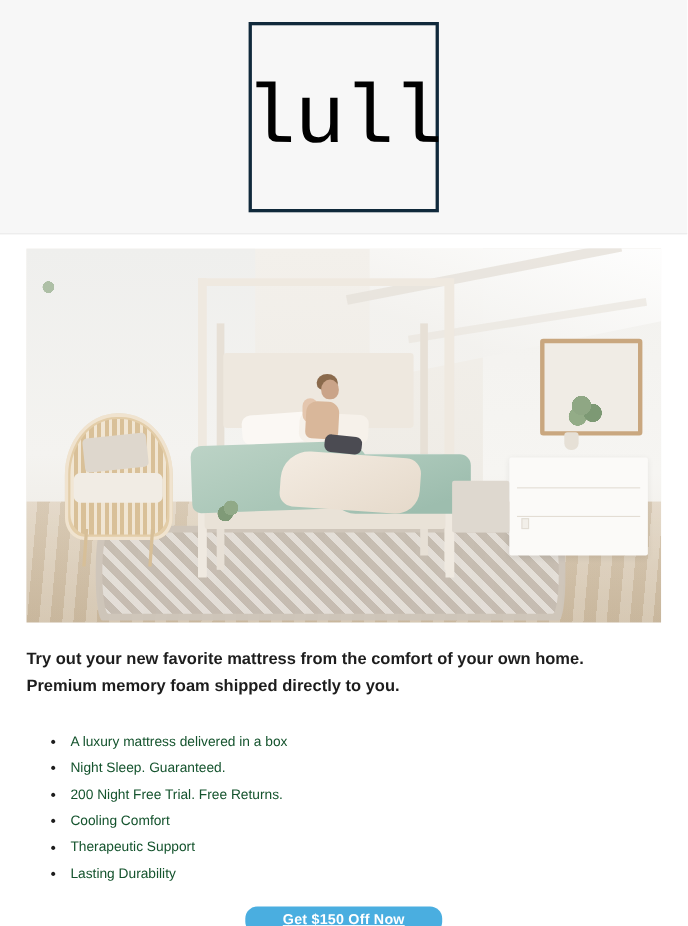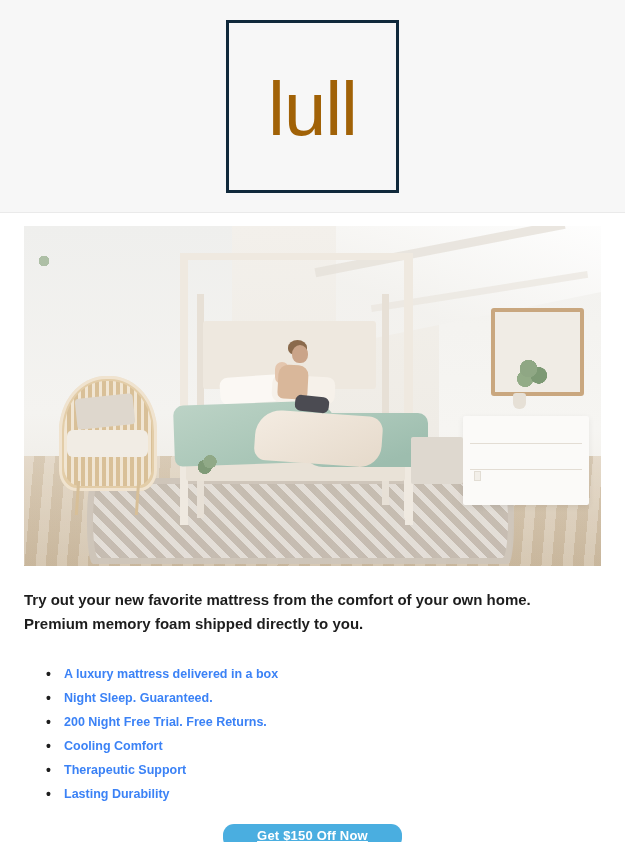"lull" .logo-text { color: #a16207 -> #000000; font-family: Liberation Sans, sans-serif -> Liberation Mono, monospace }
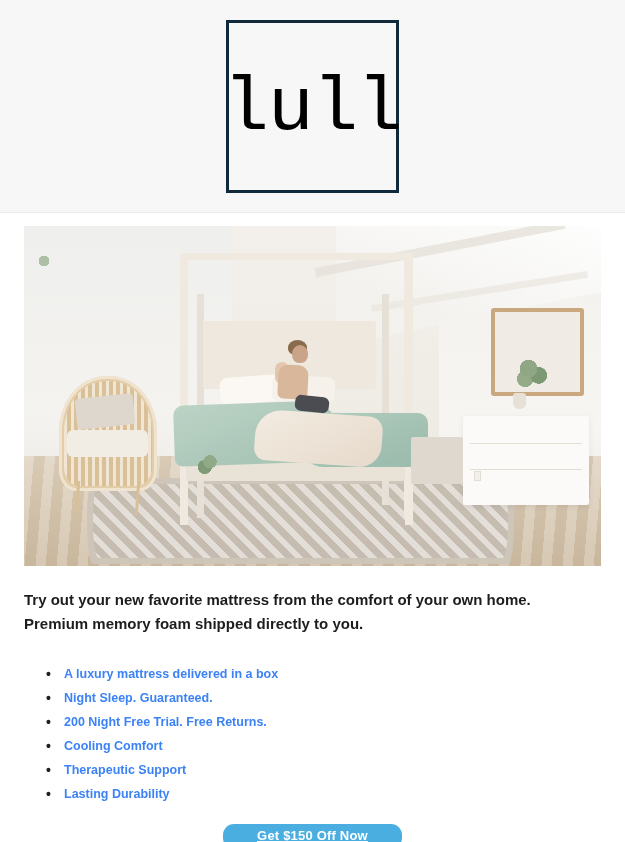"A luxury mattress delivered in" .feature-list li { color: #3b82f6 -> #14532d; font-weight: bold -> normal }
